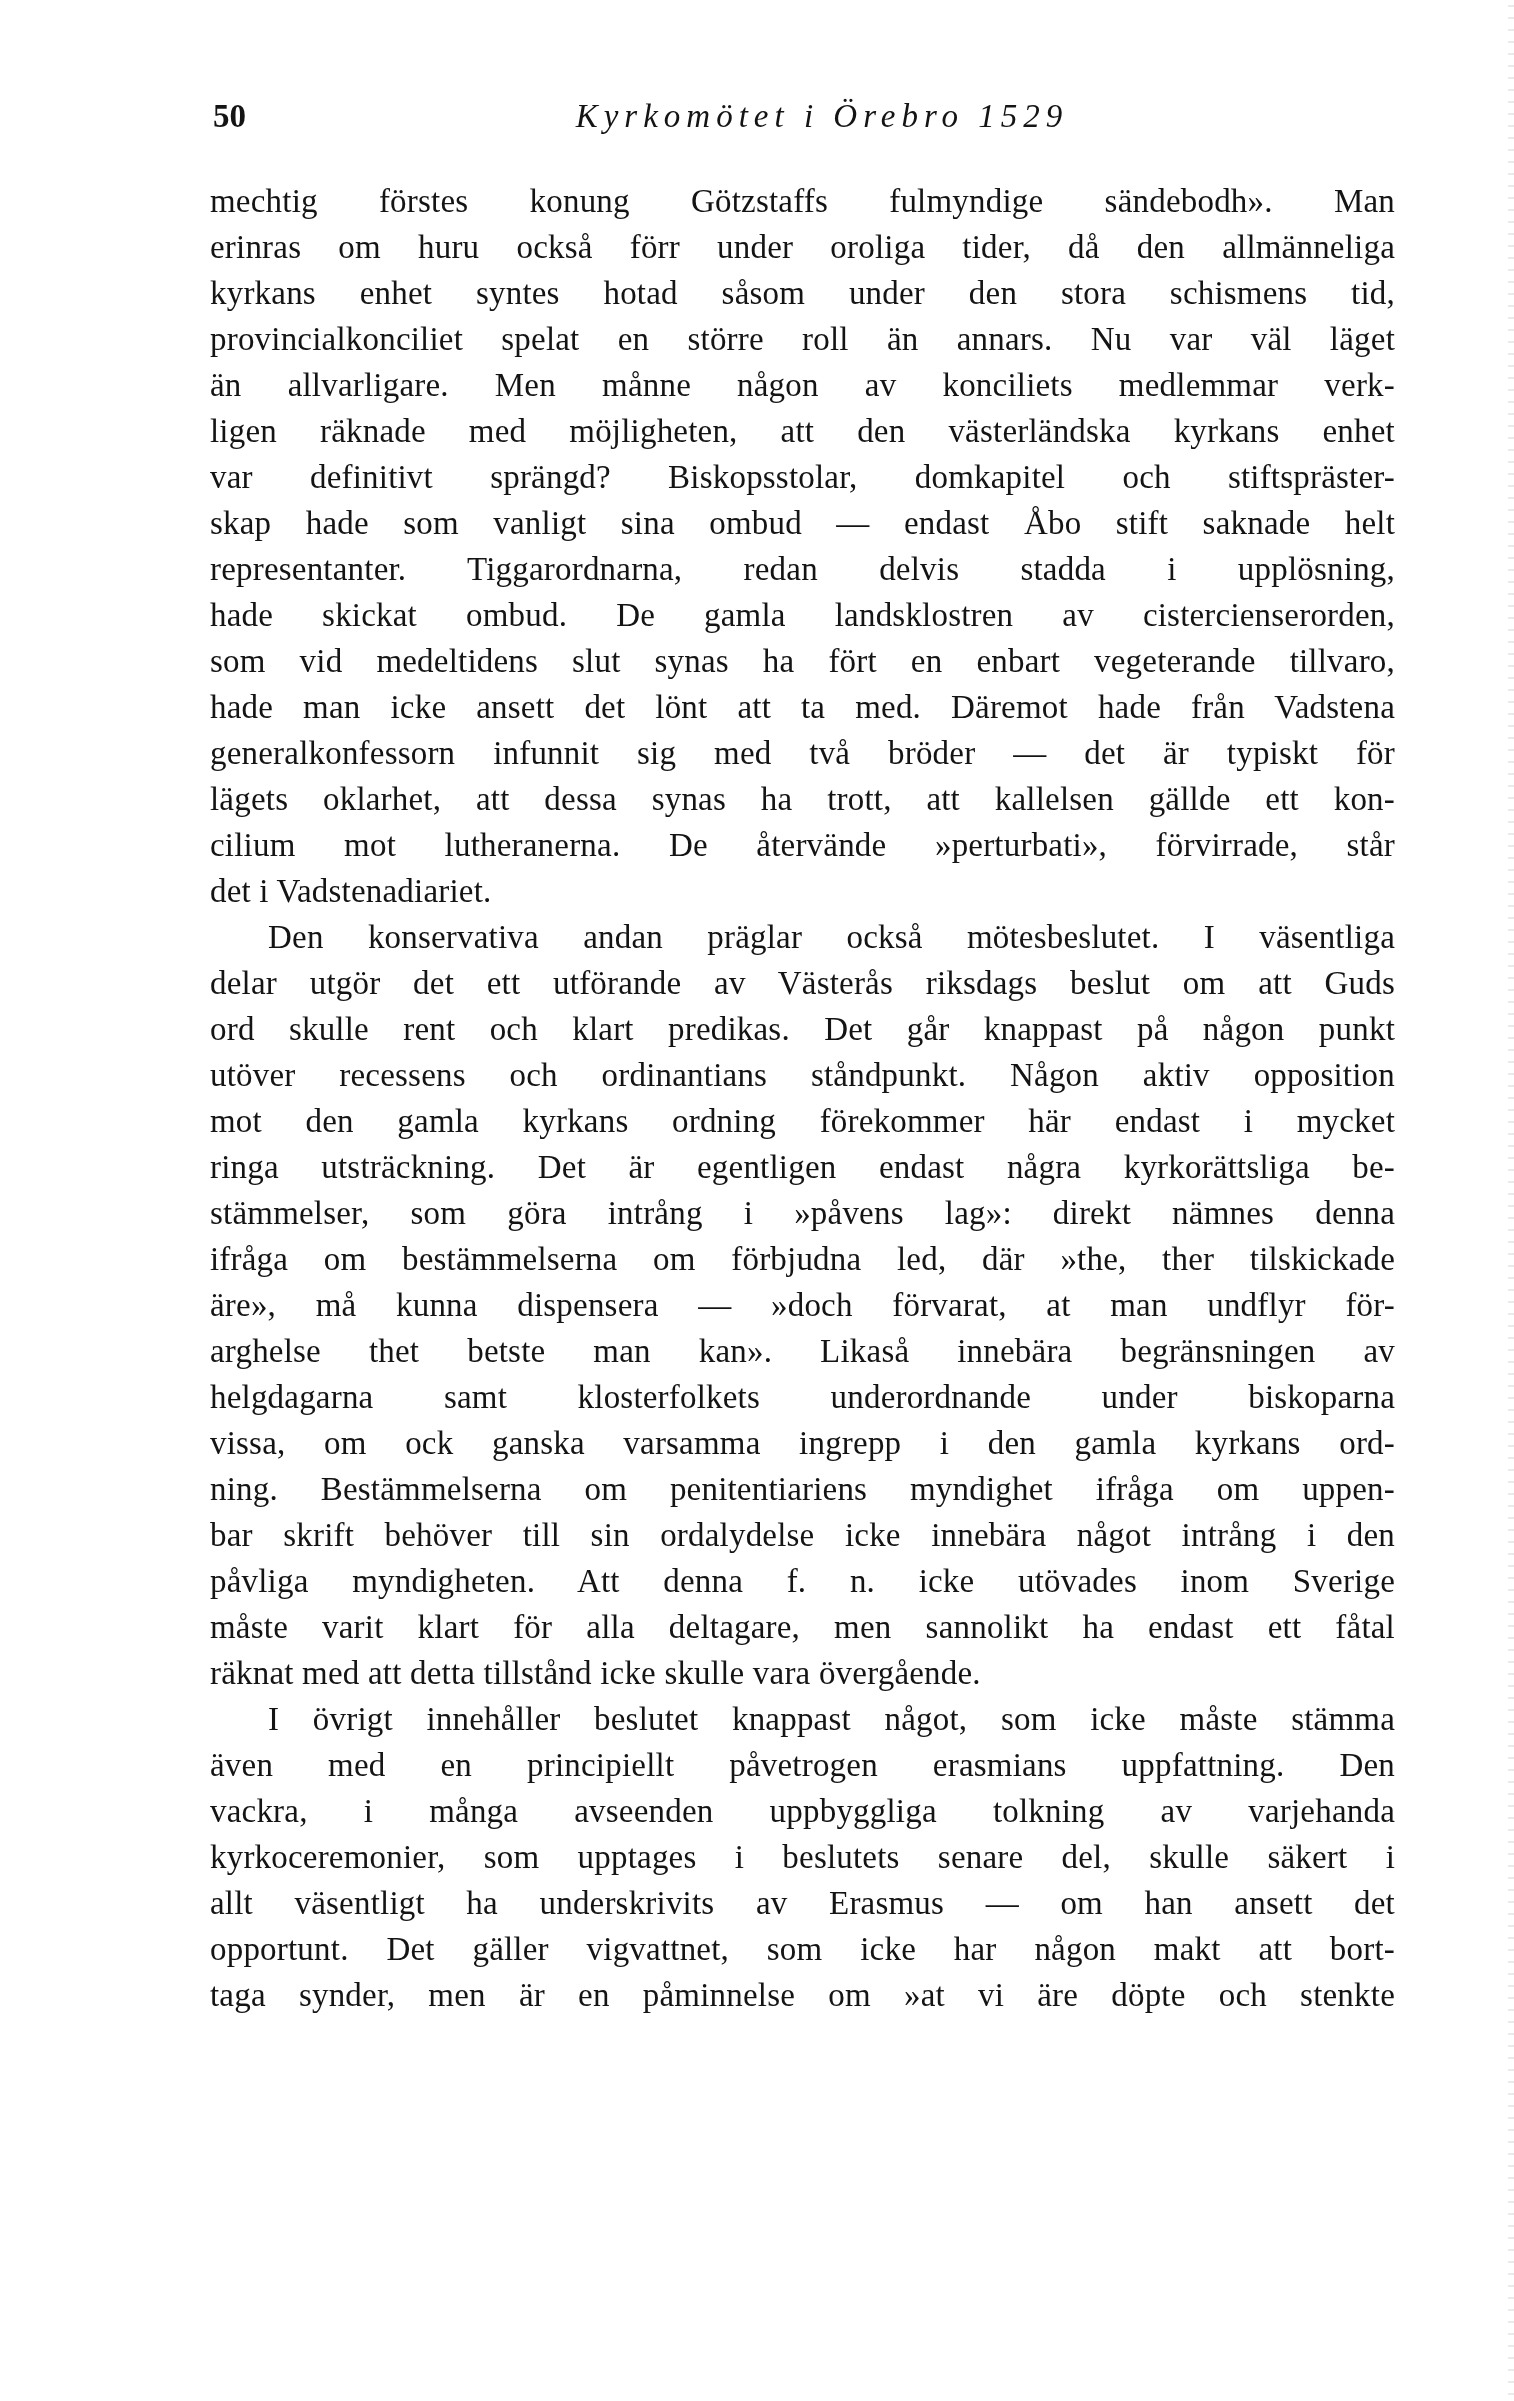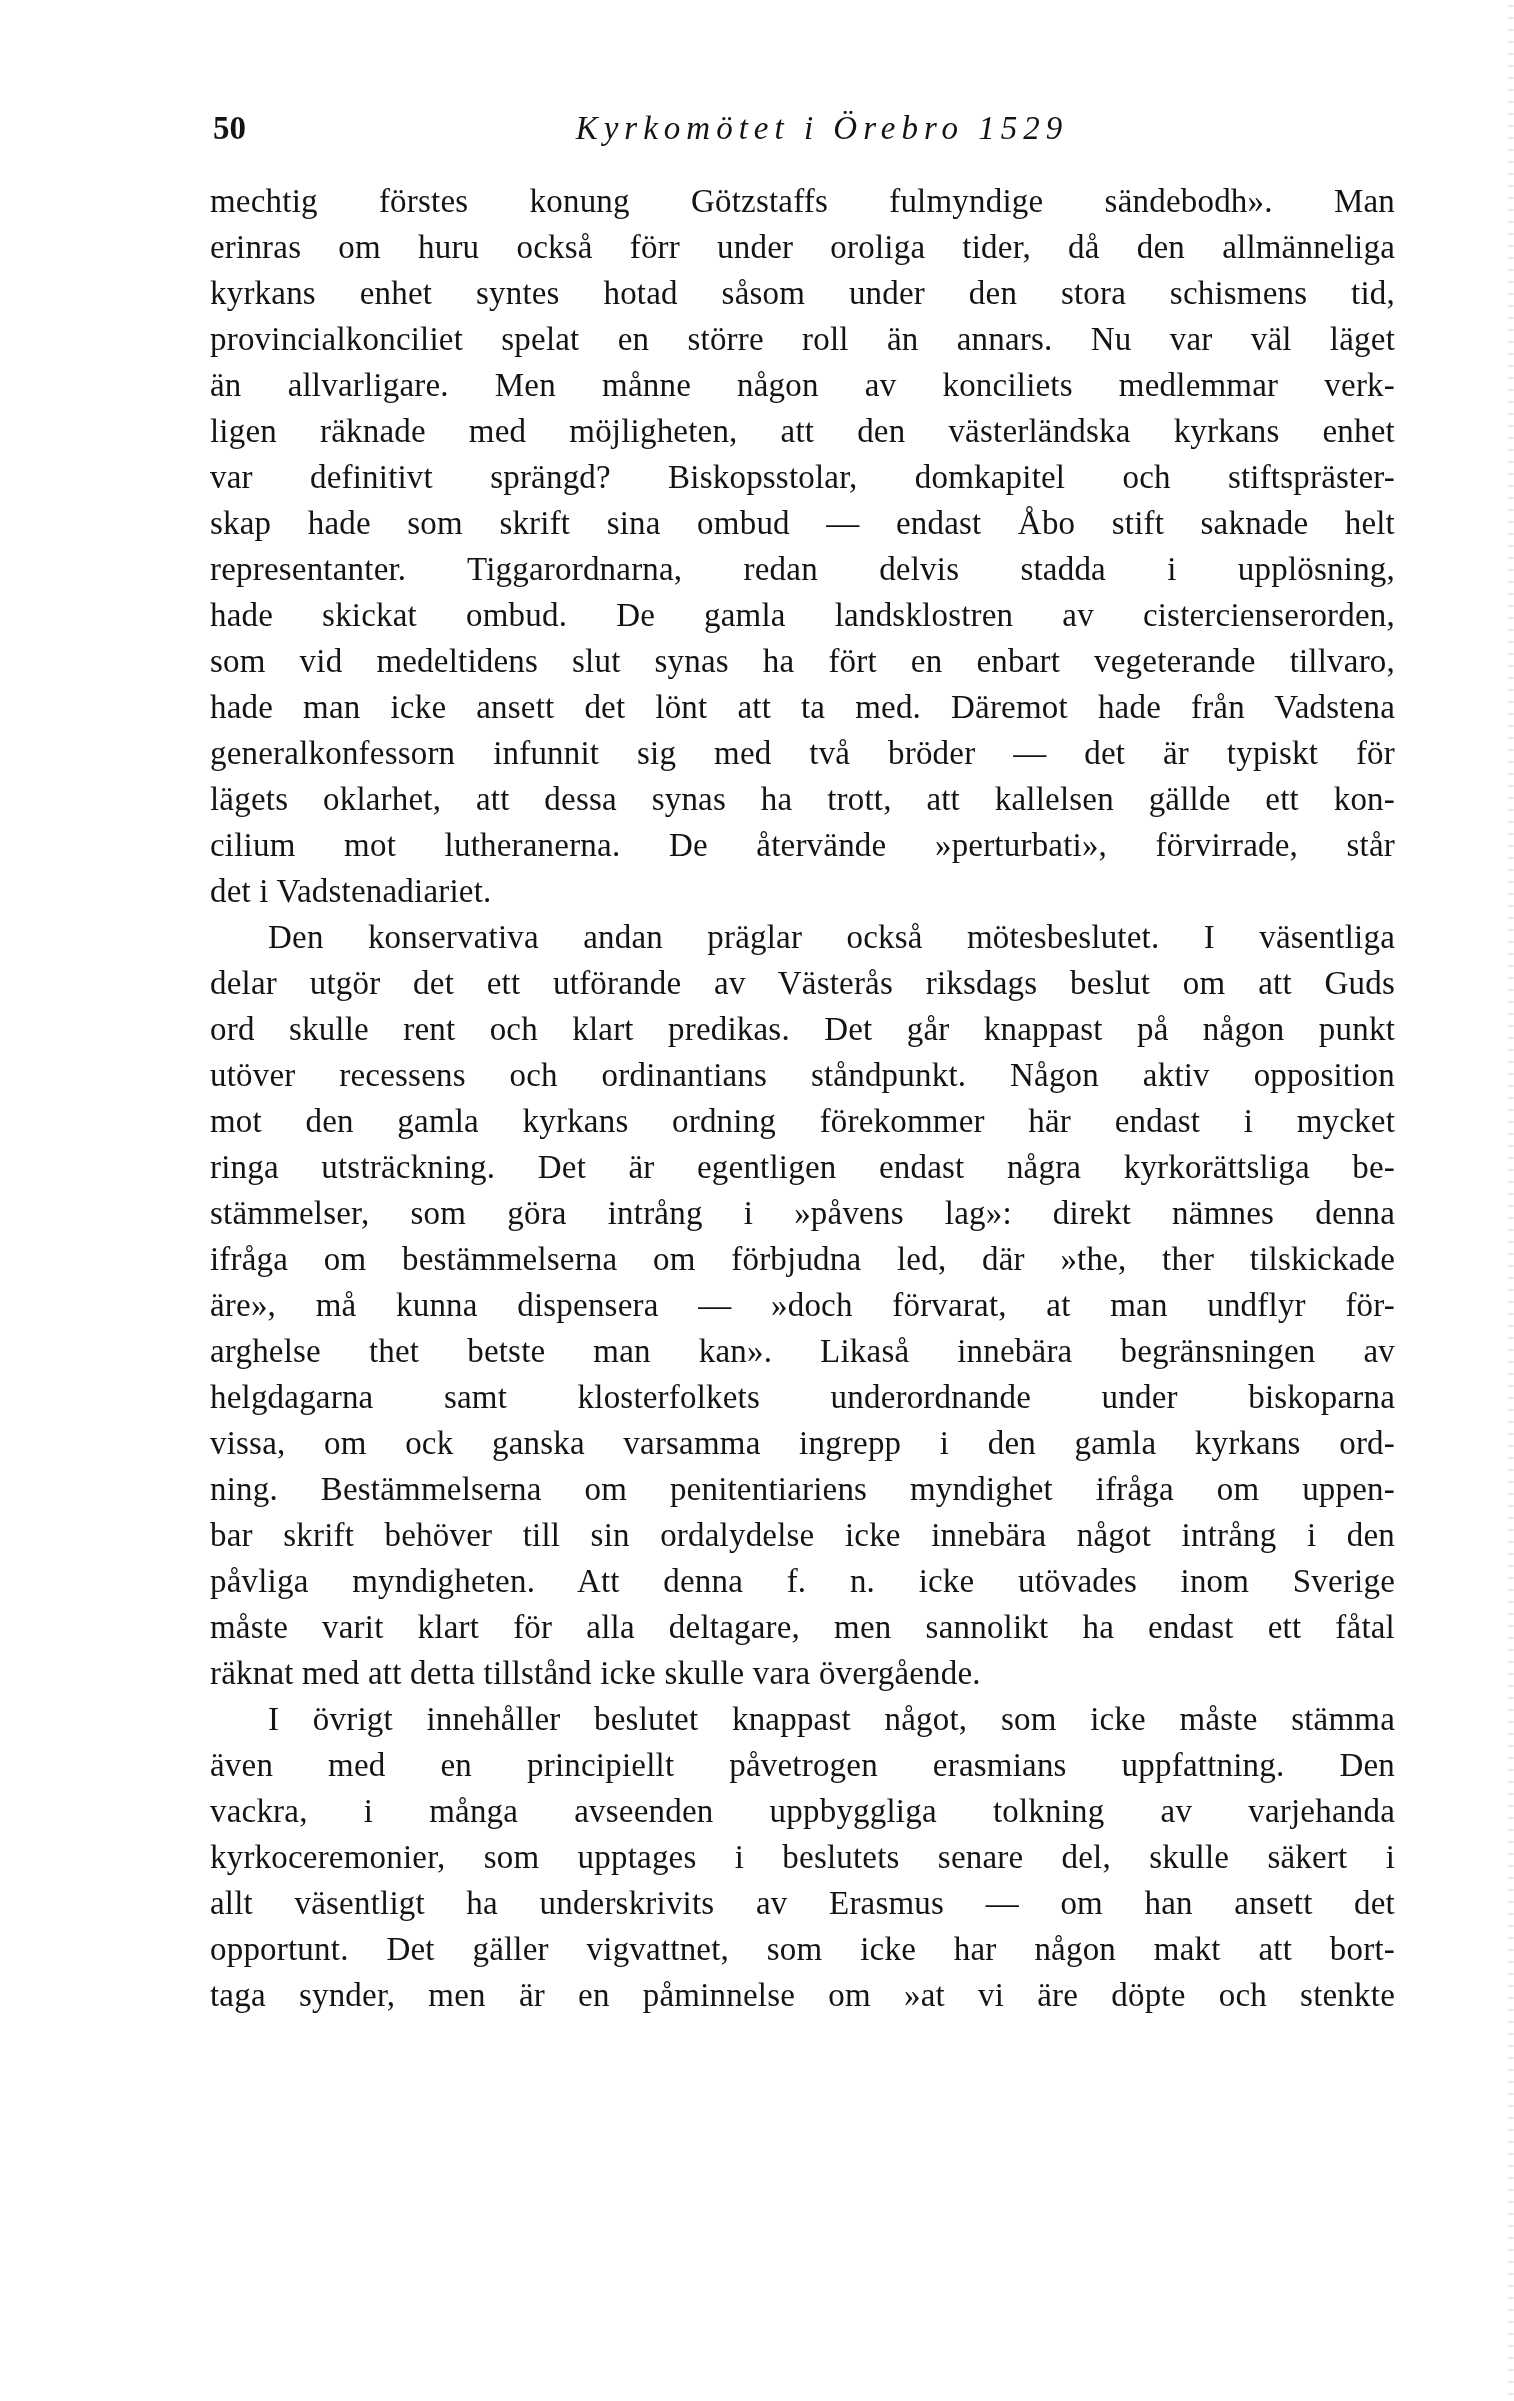"50" .running-head { top: 107px -> 95px }
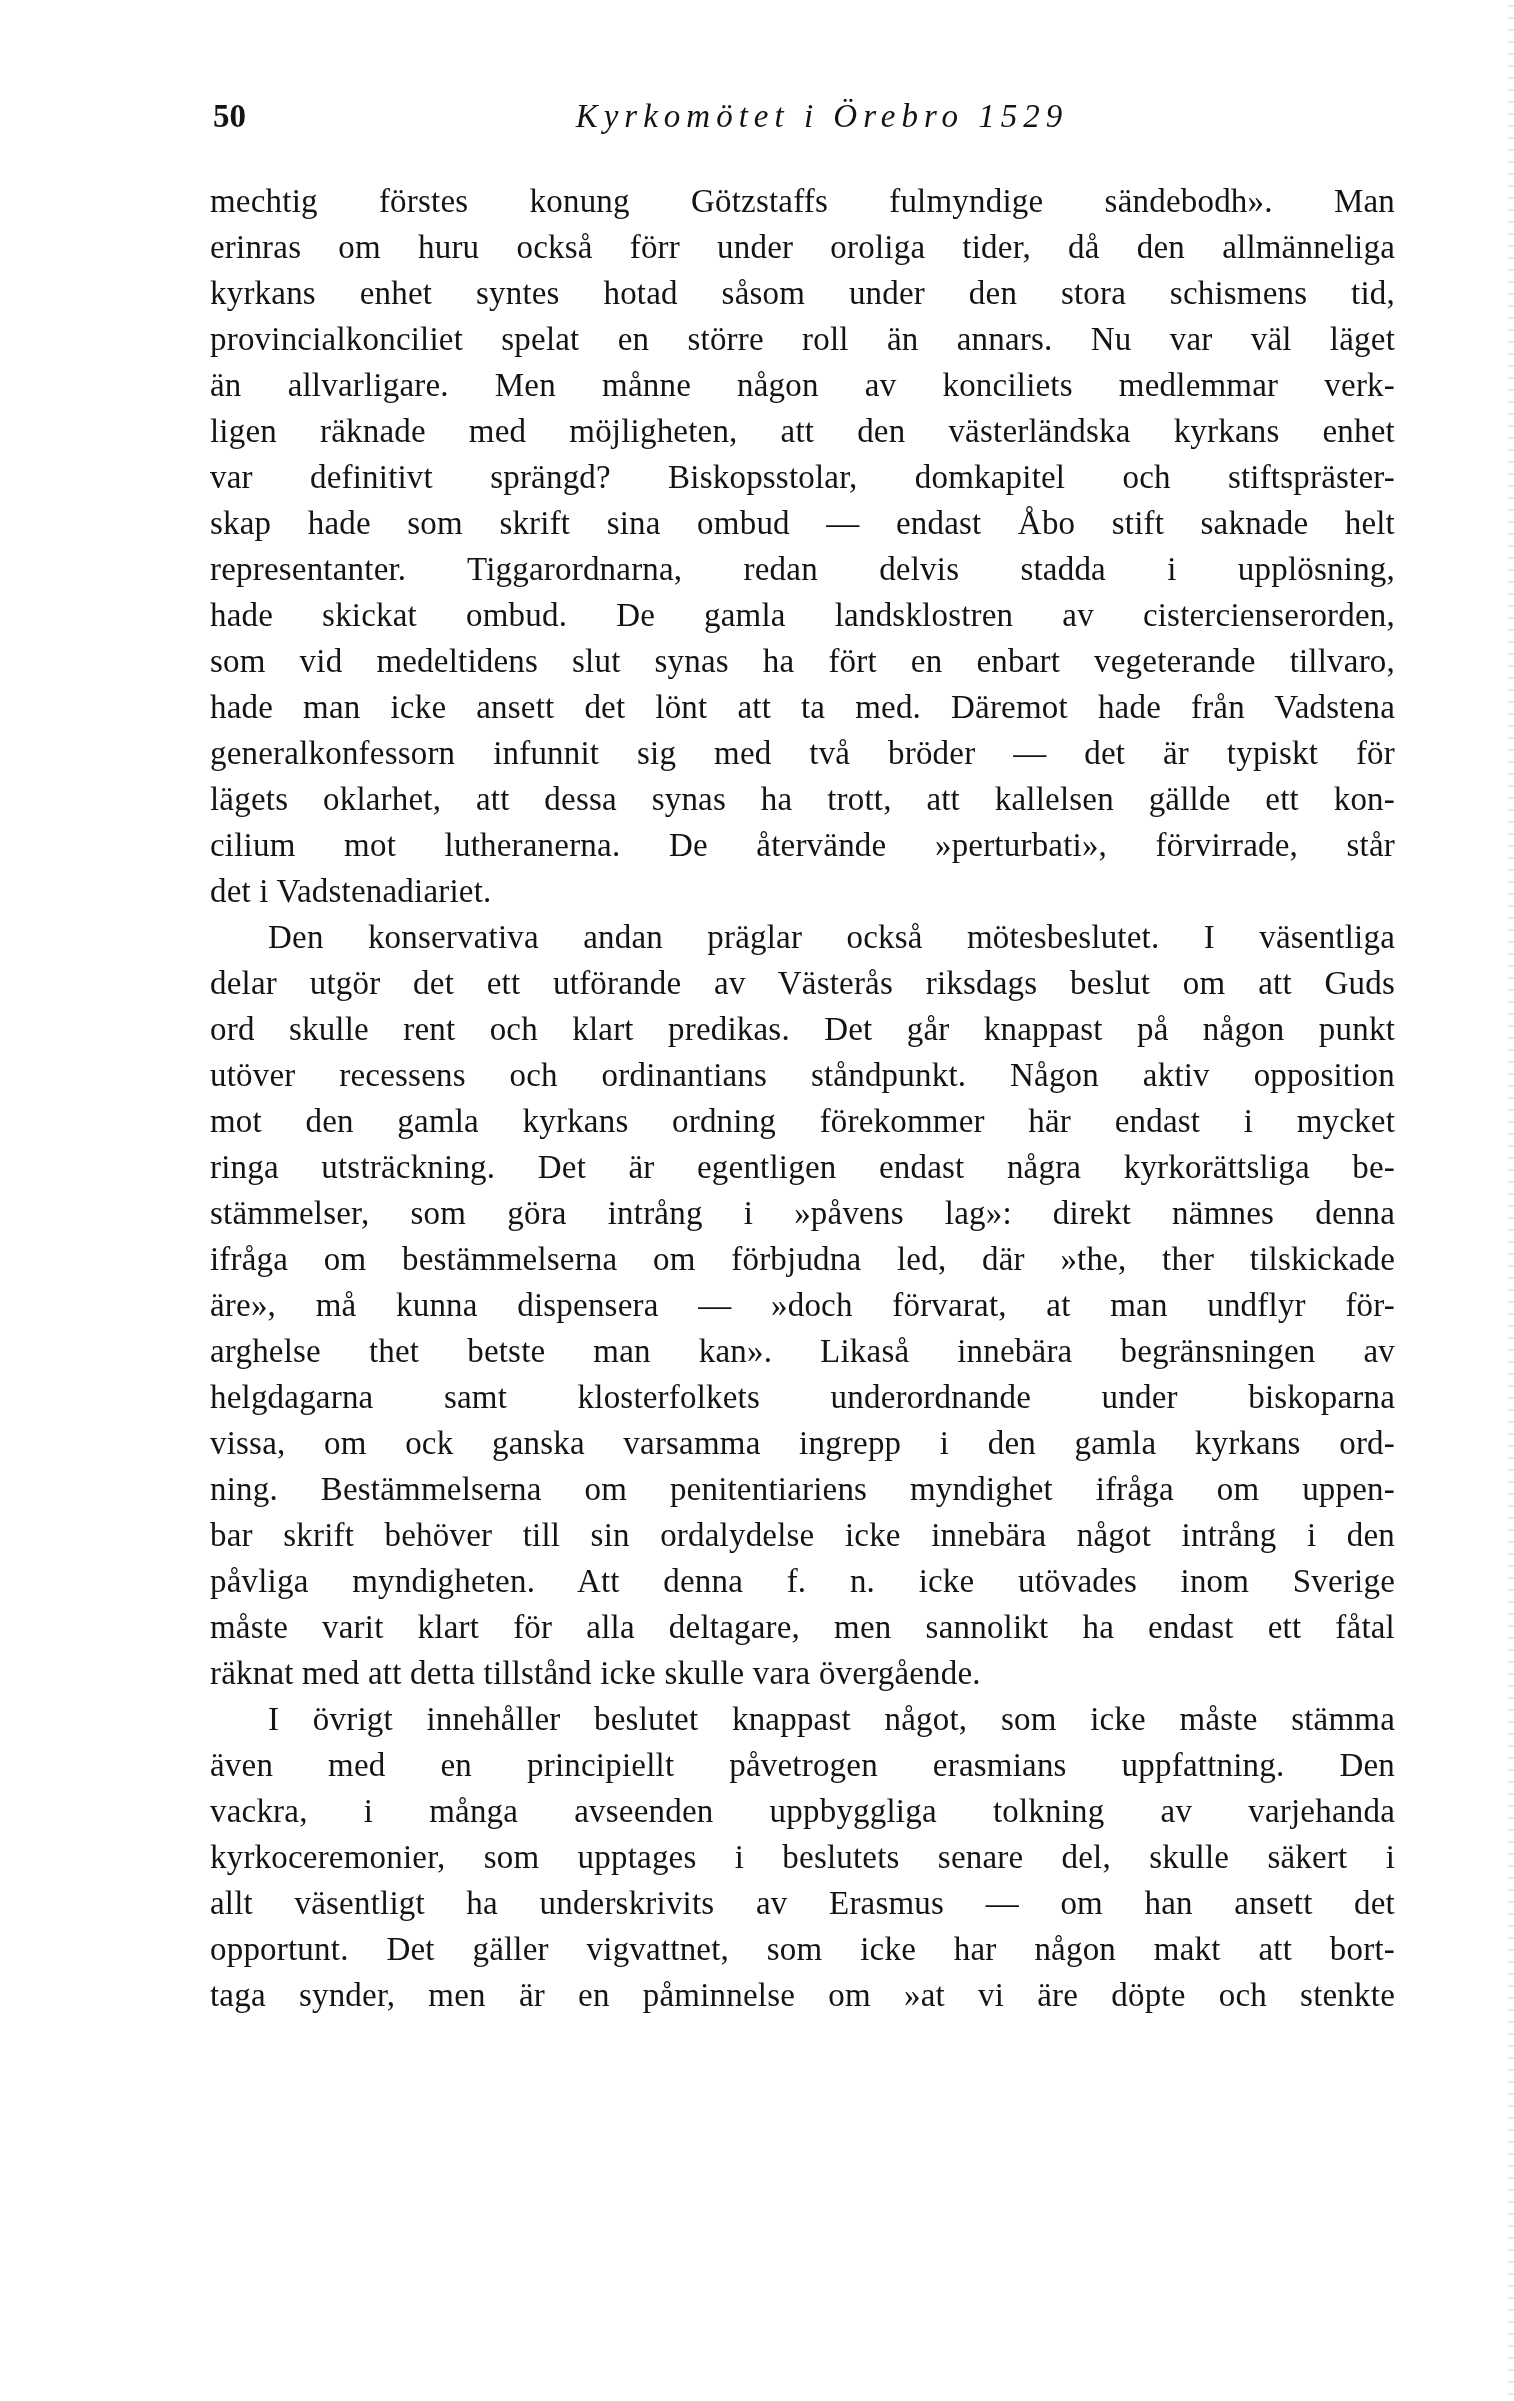"skap hade som skrift sina" span.line { text: skrift -> vanligt }
